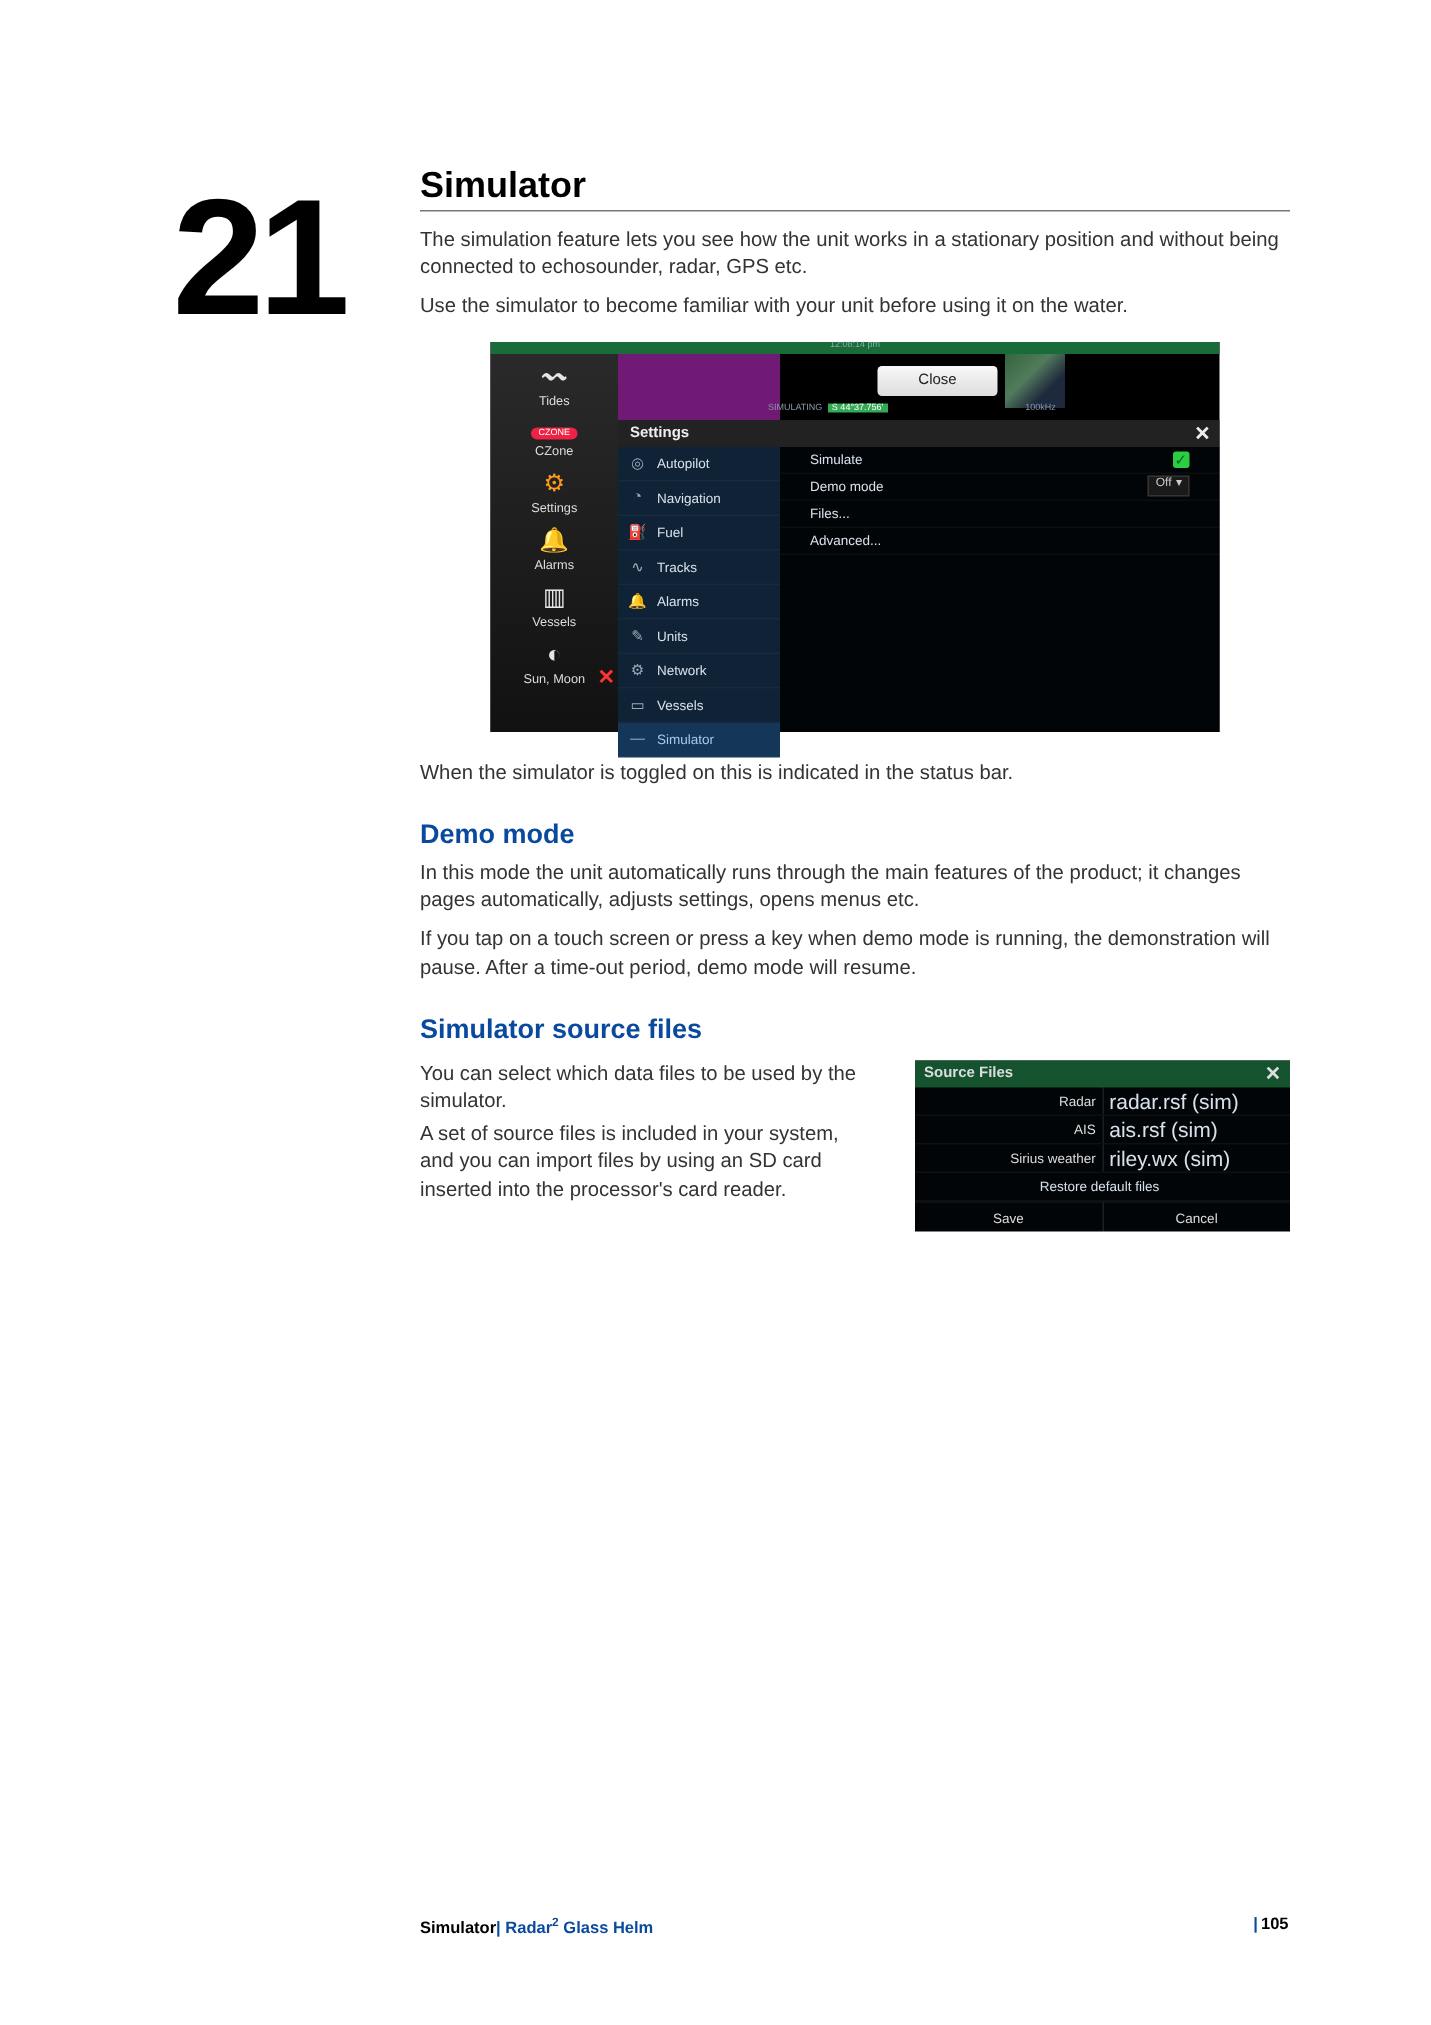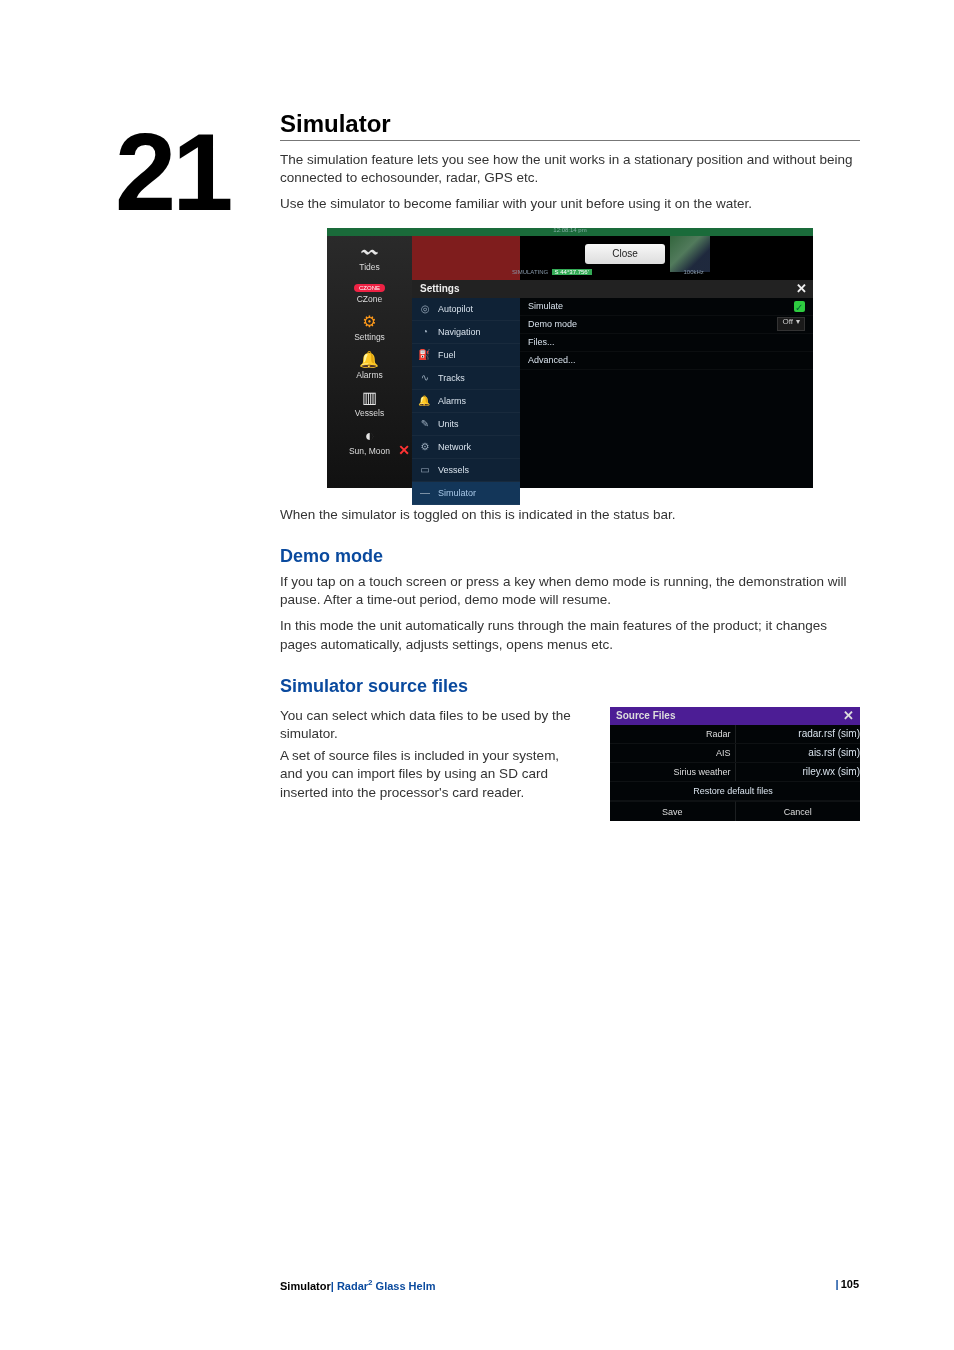"Close" .midcol { background: #7f1d1d -> #701a75 }
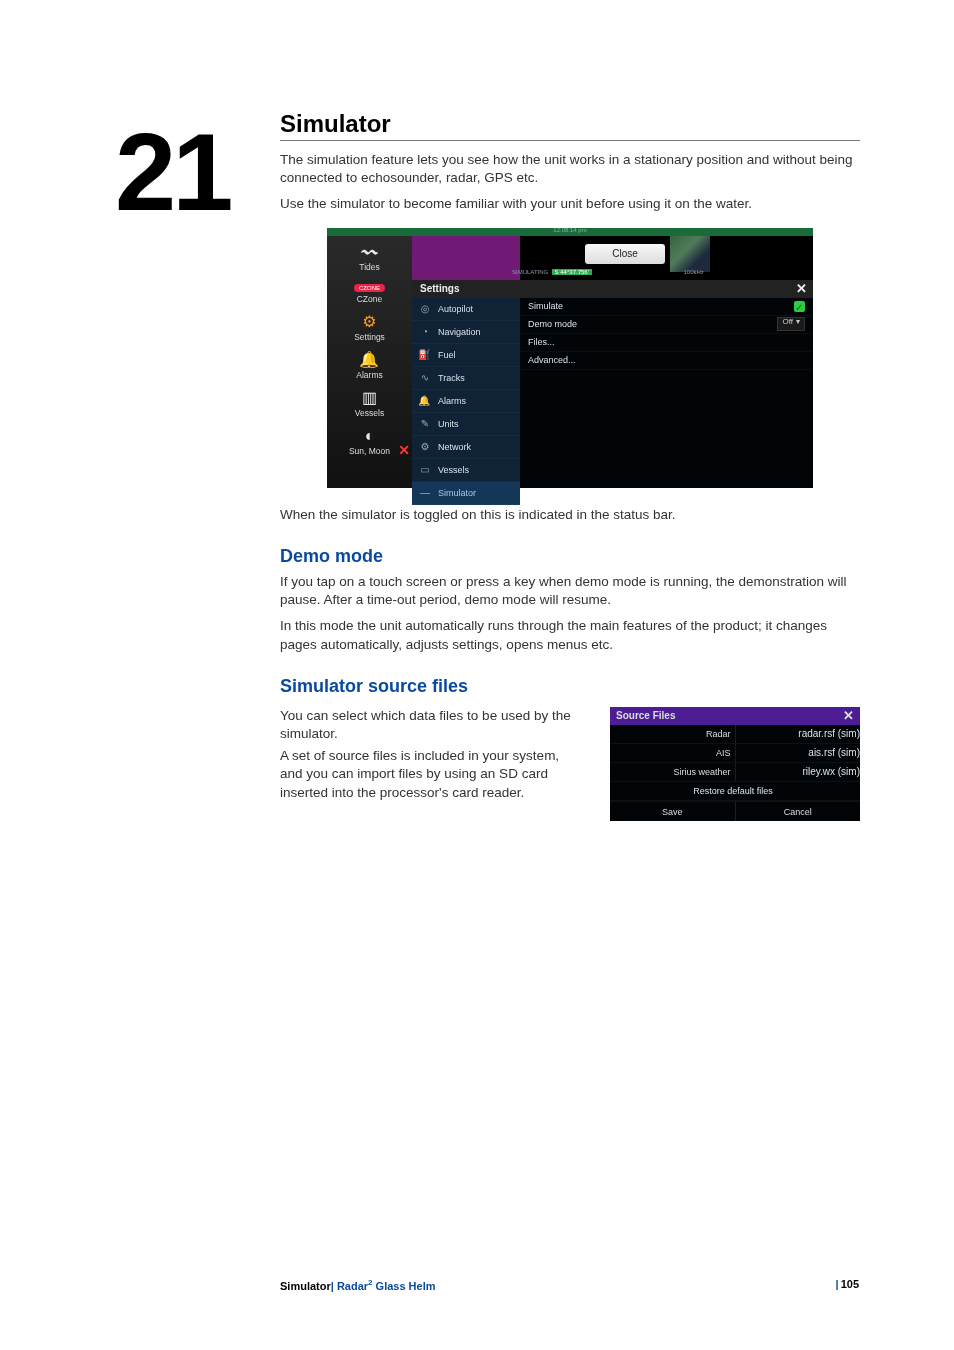"Simulate" .rrow { padding: 0 8px -> 0 20px }
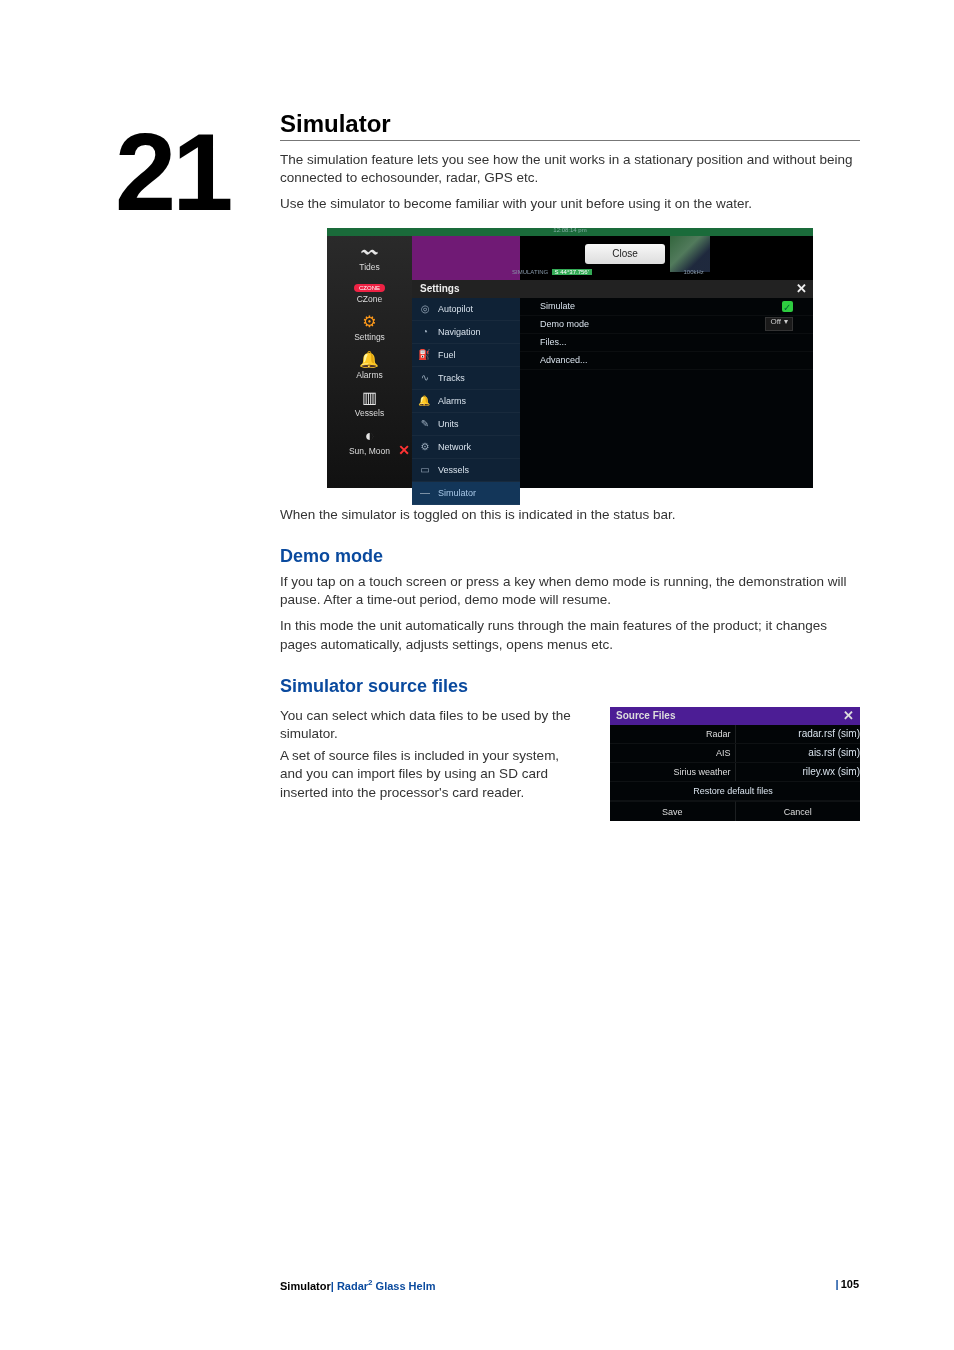"If you tap on a" p { order: before "In this mode the unit" -> after "In this mode the unit" }
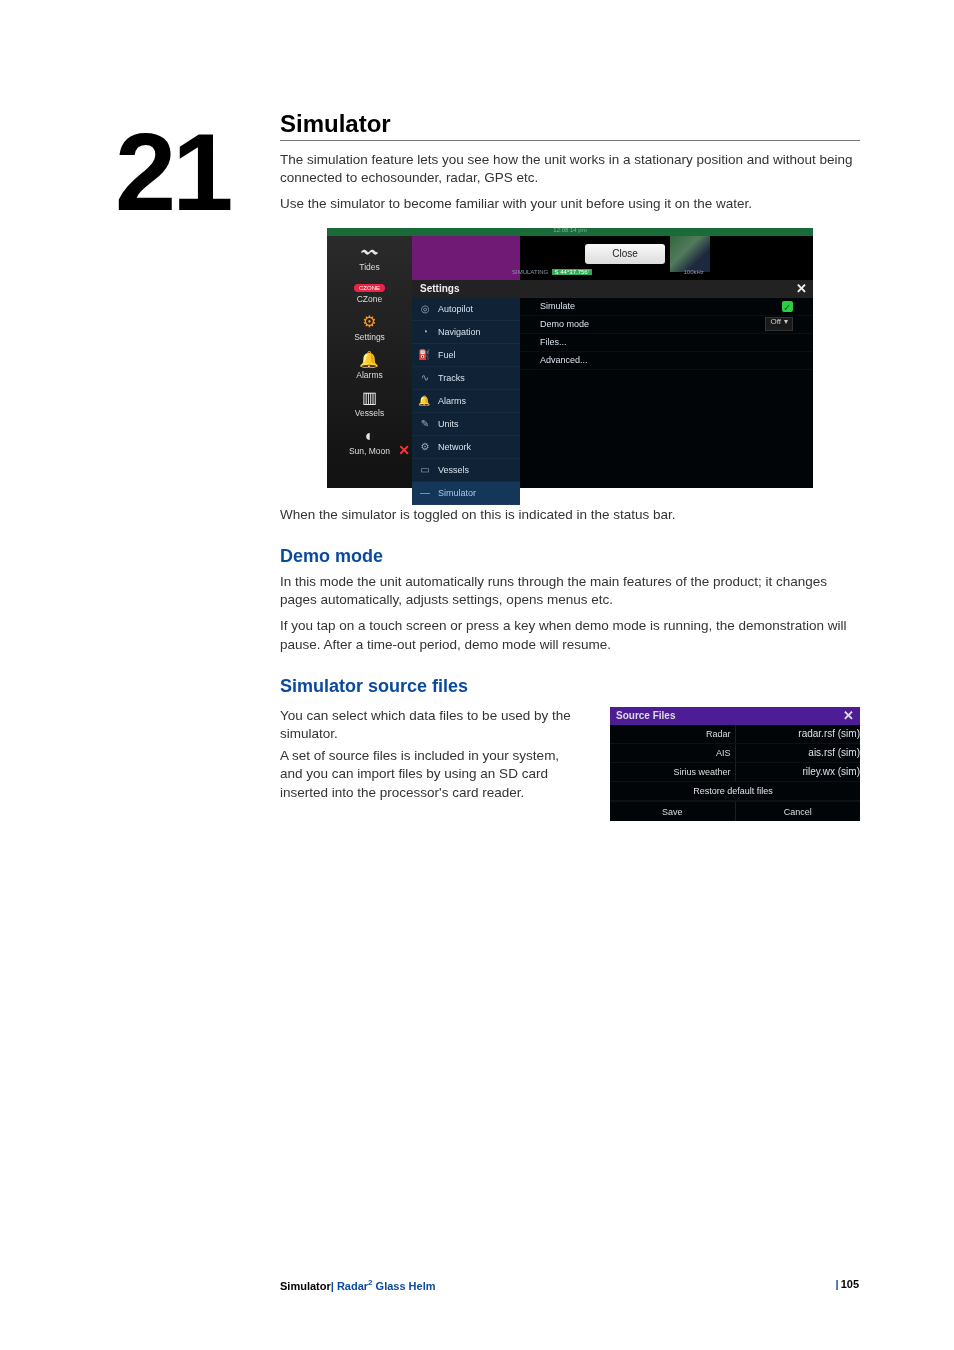"Source Files" .shot2-hdr { background: #4c1d95 -> #14532d }
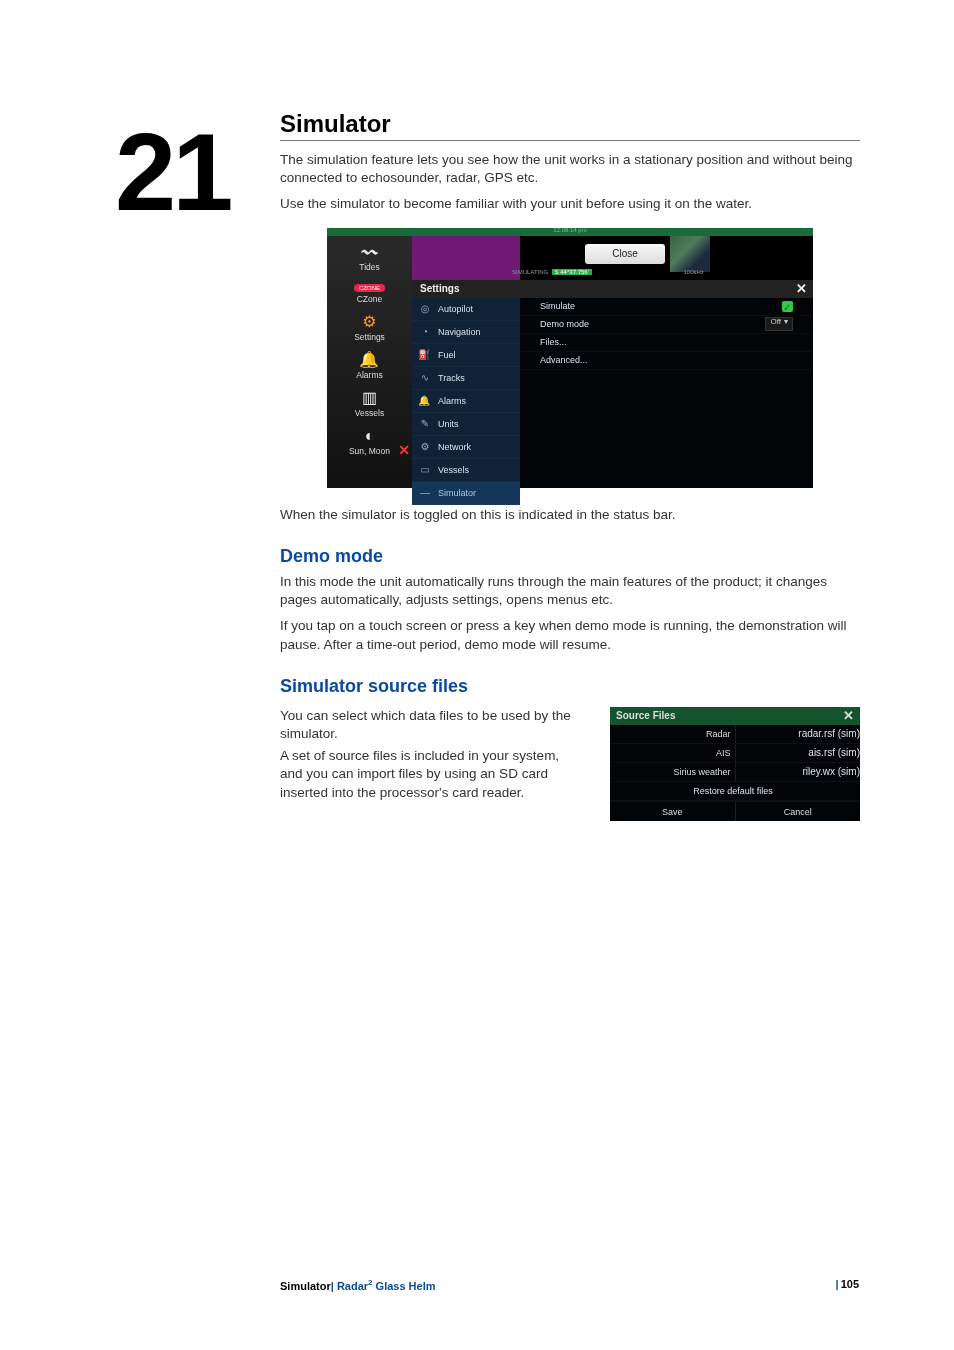"radar.rsf (sim)" .s2row .val { font-size: 10px -> 14px; text-align: right -> none }
